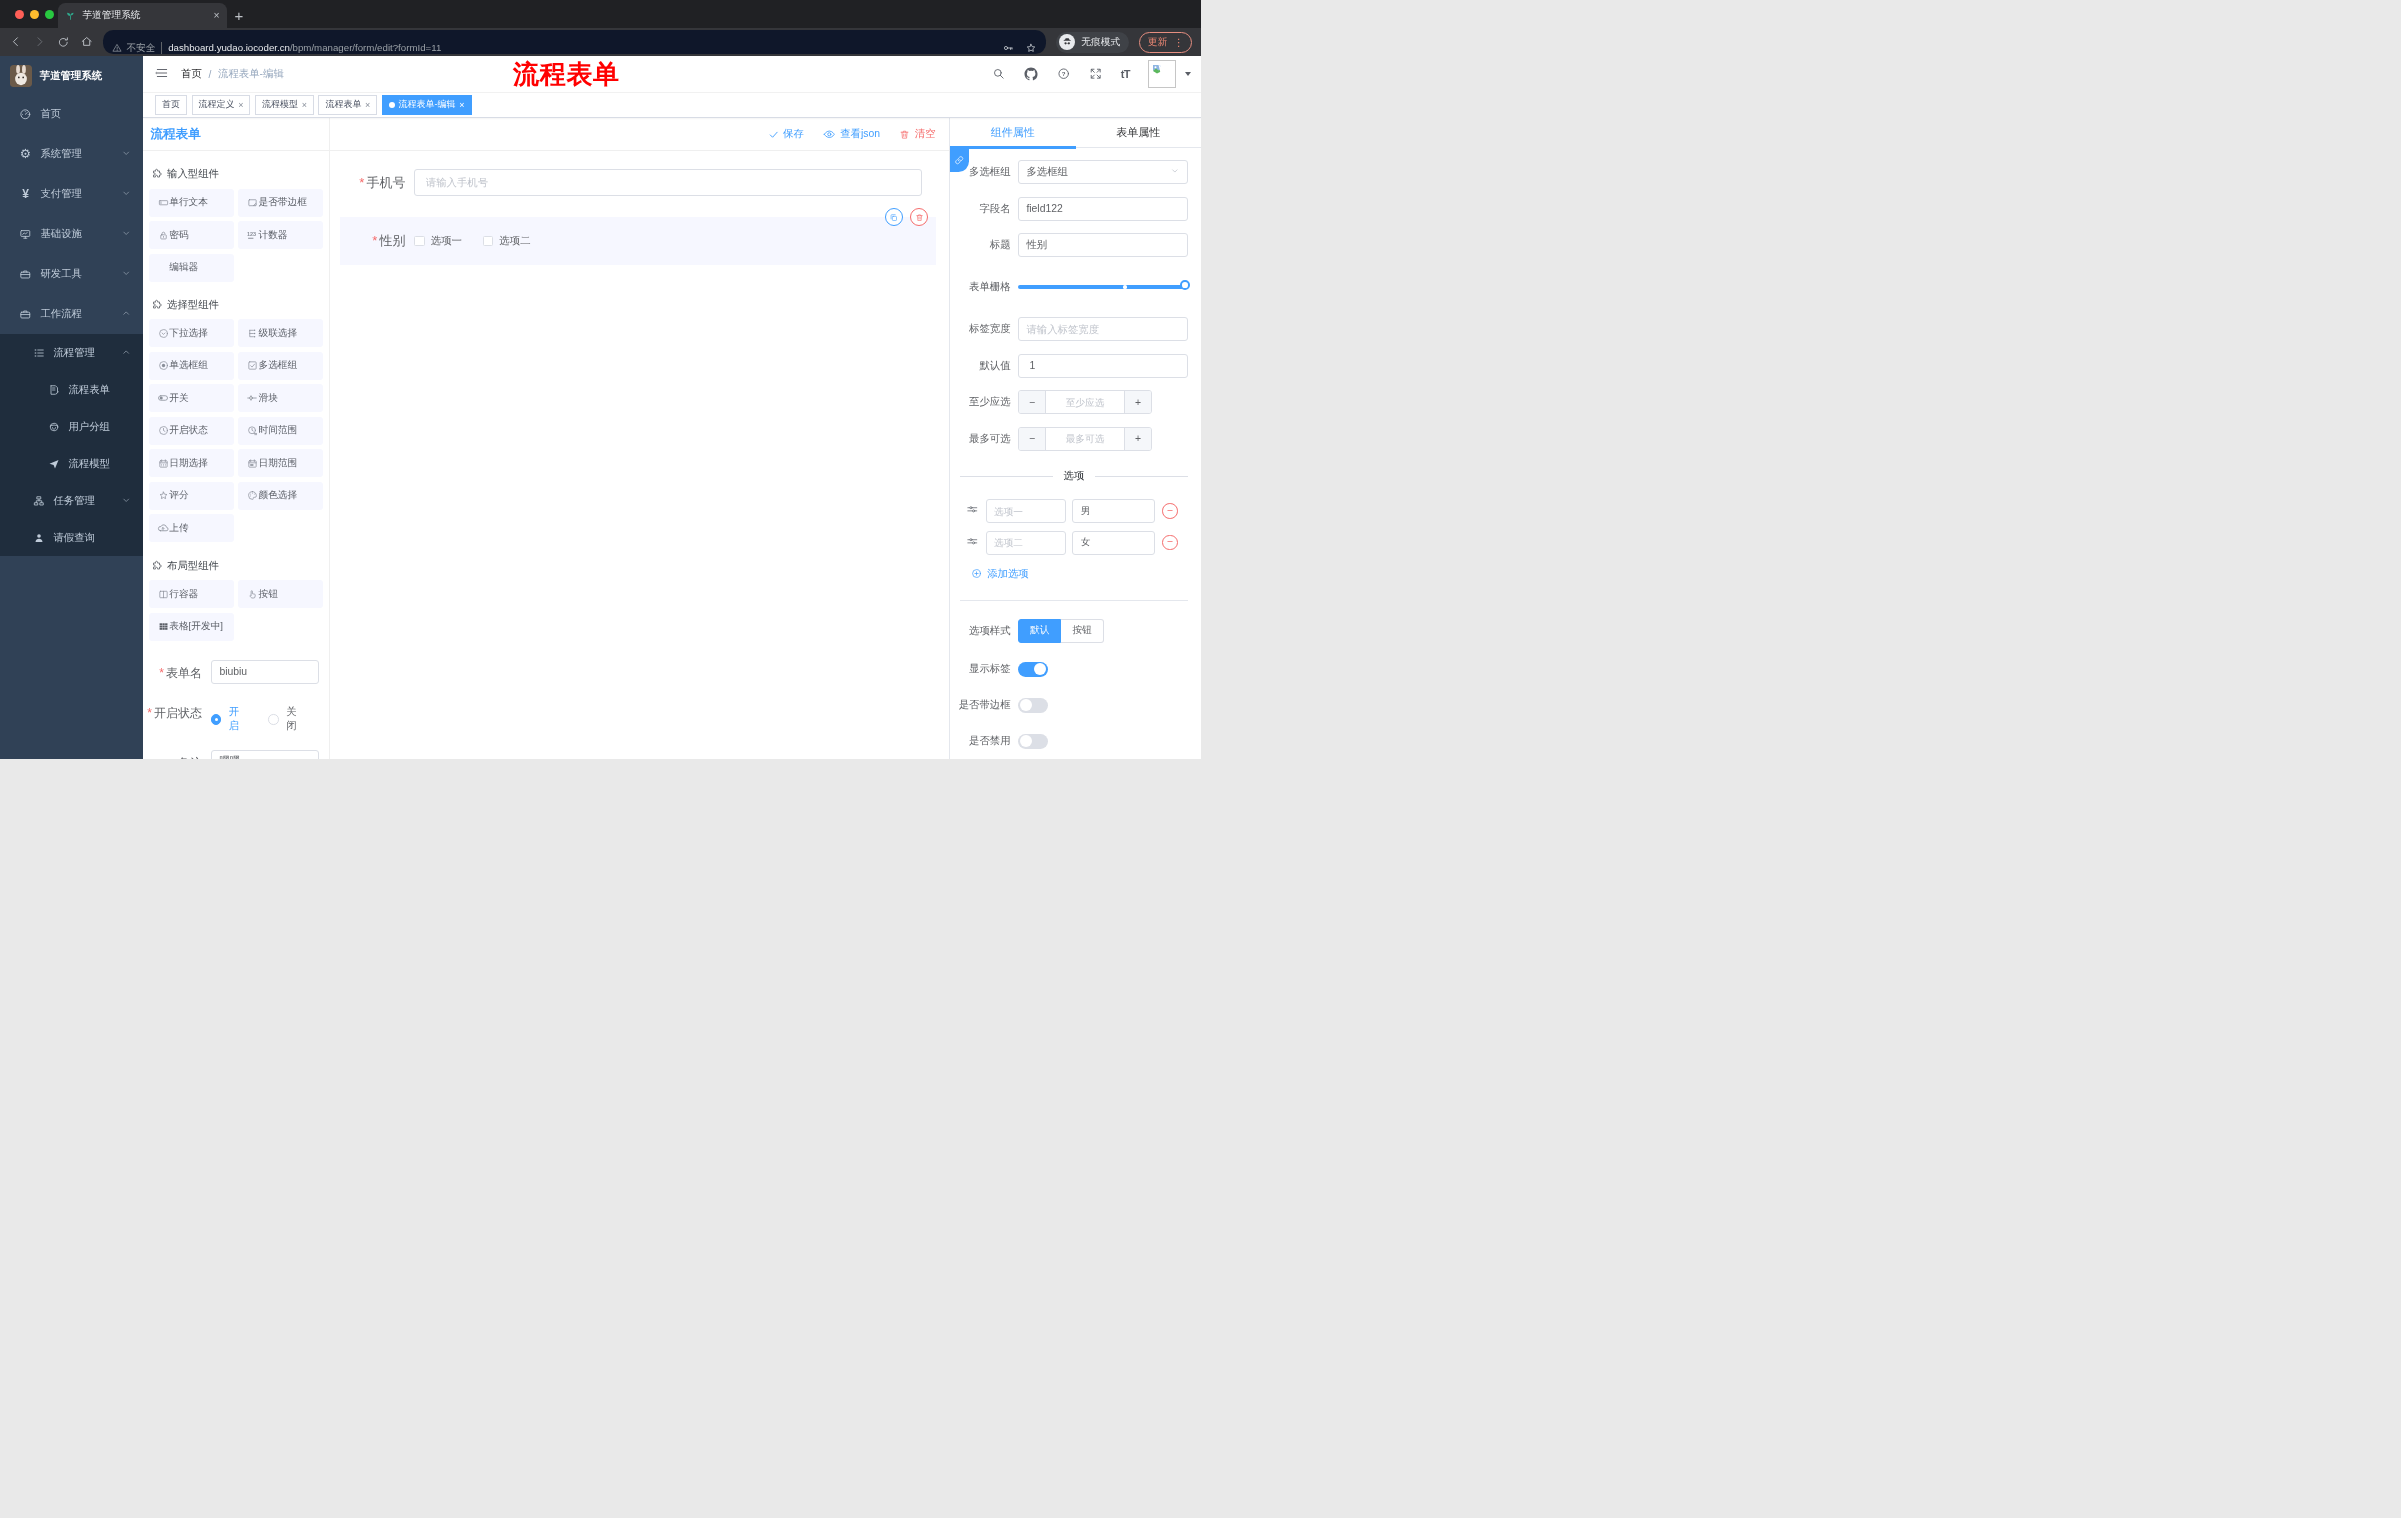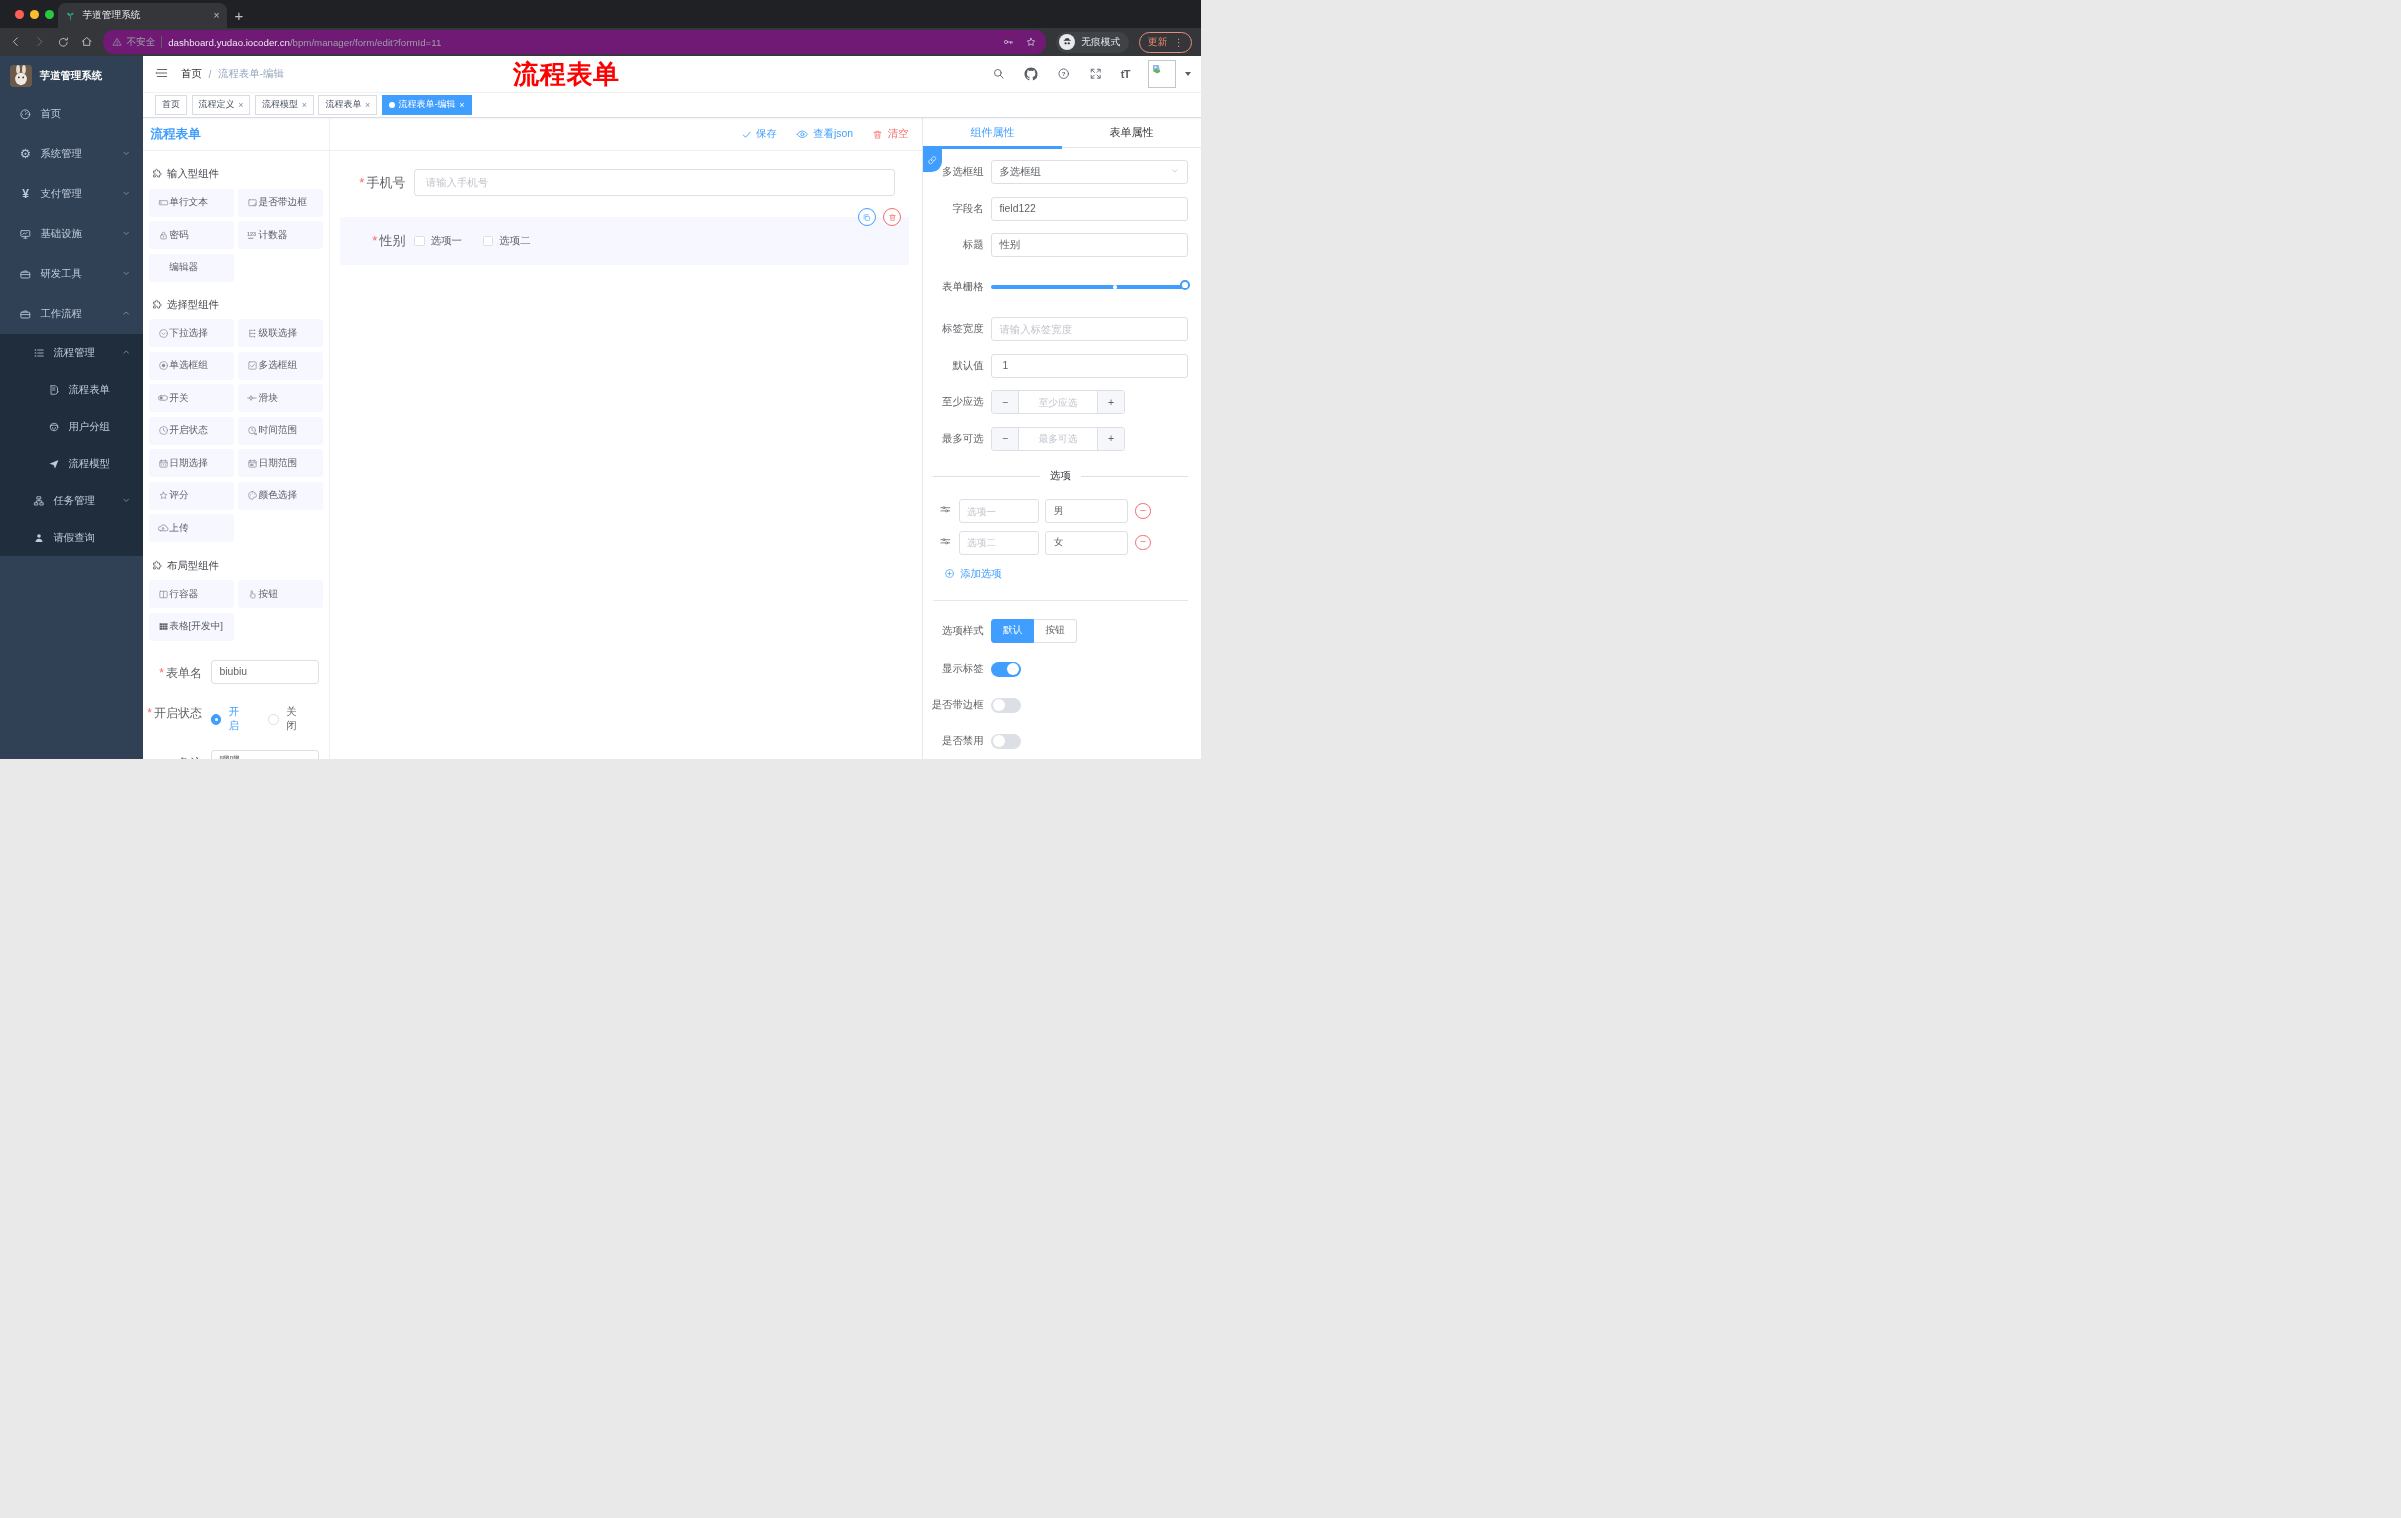"不安全" .omnibox { align-items: center -> flex-start; background: #701a75 -> #0f172a }
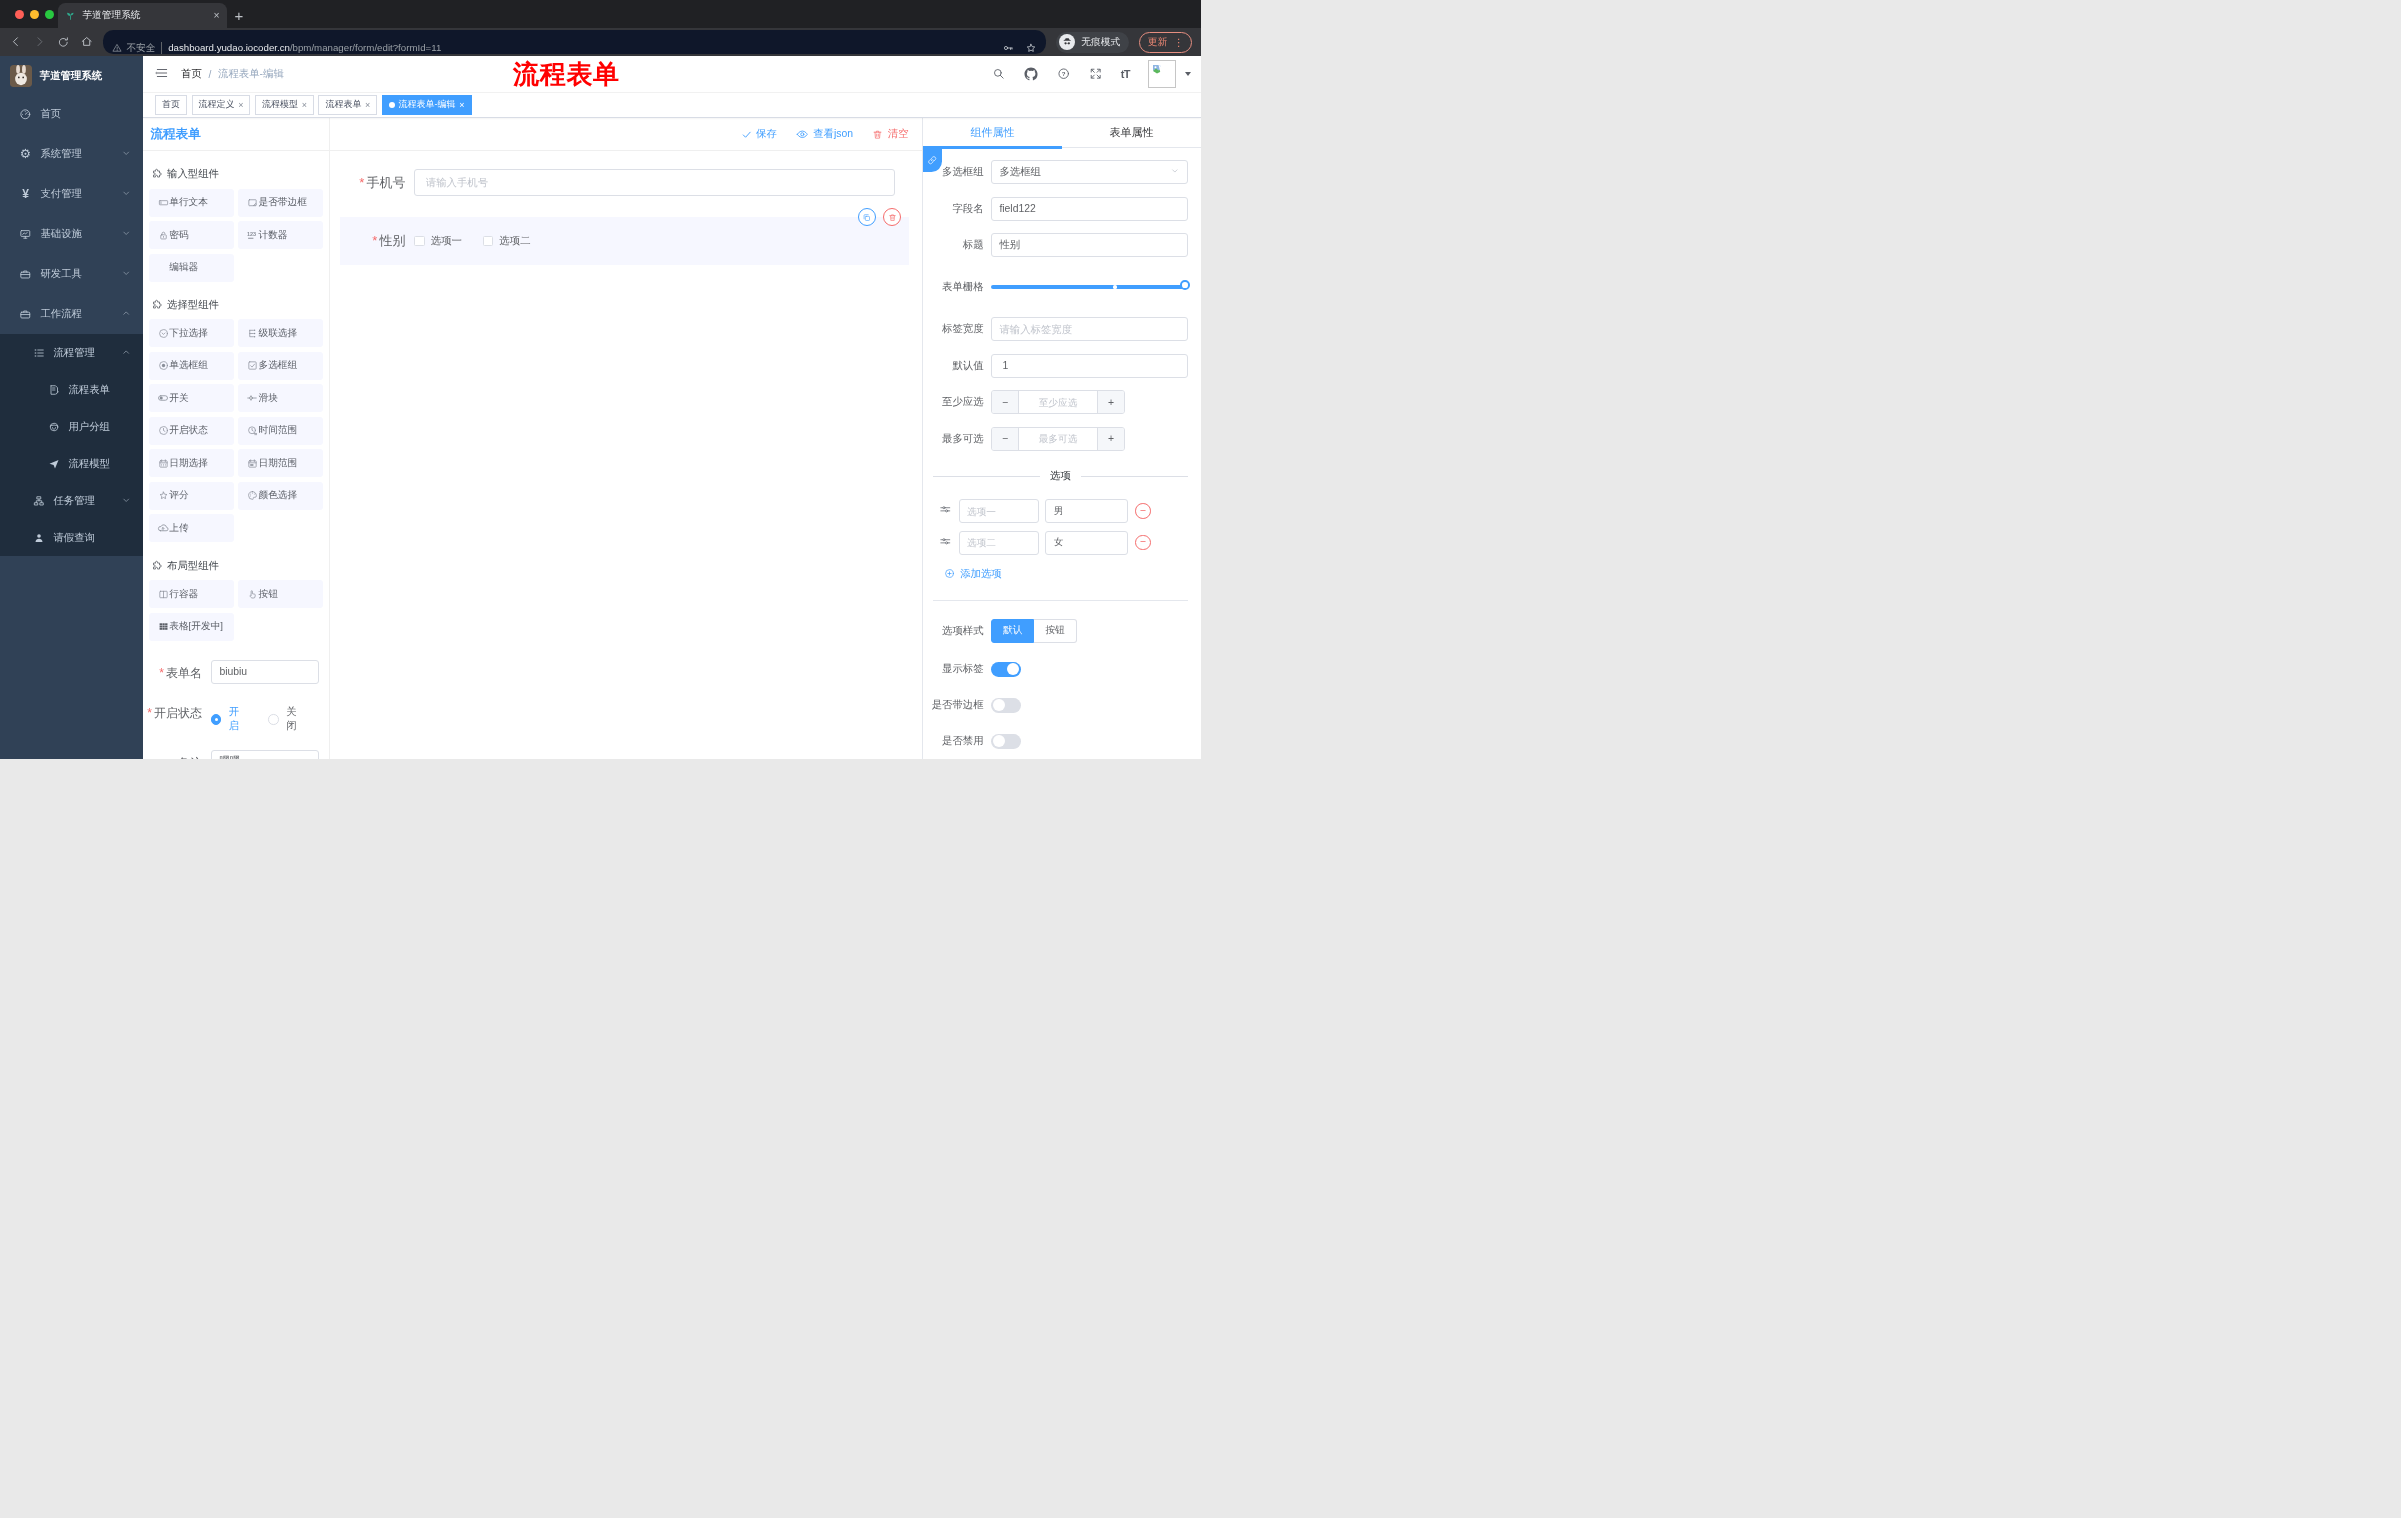"组件属性" .props { width: 279px -> 252px }
